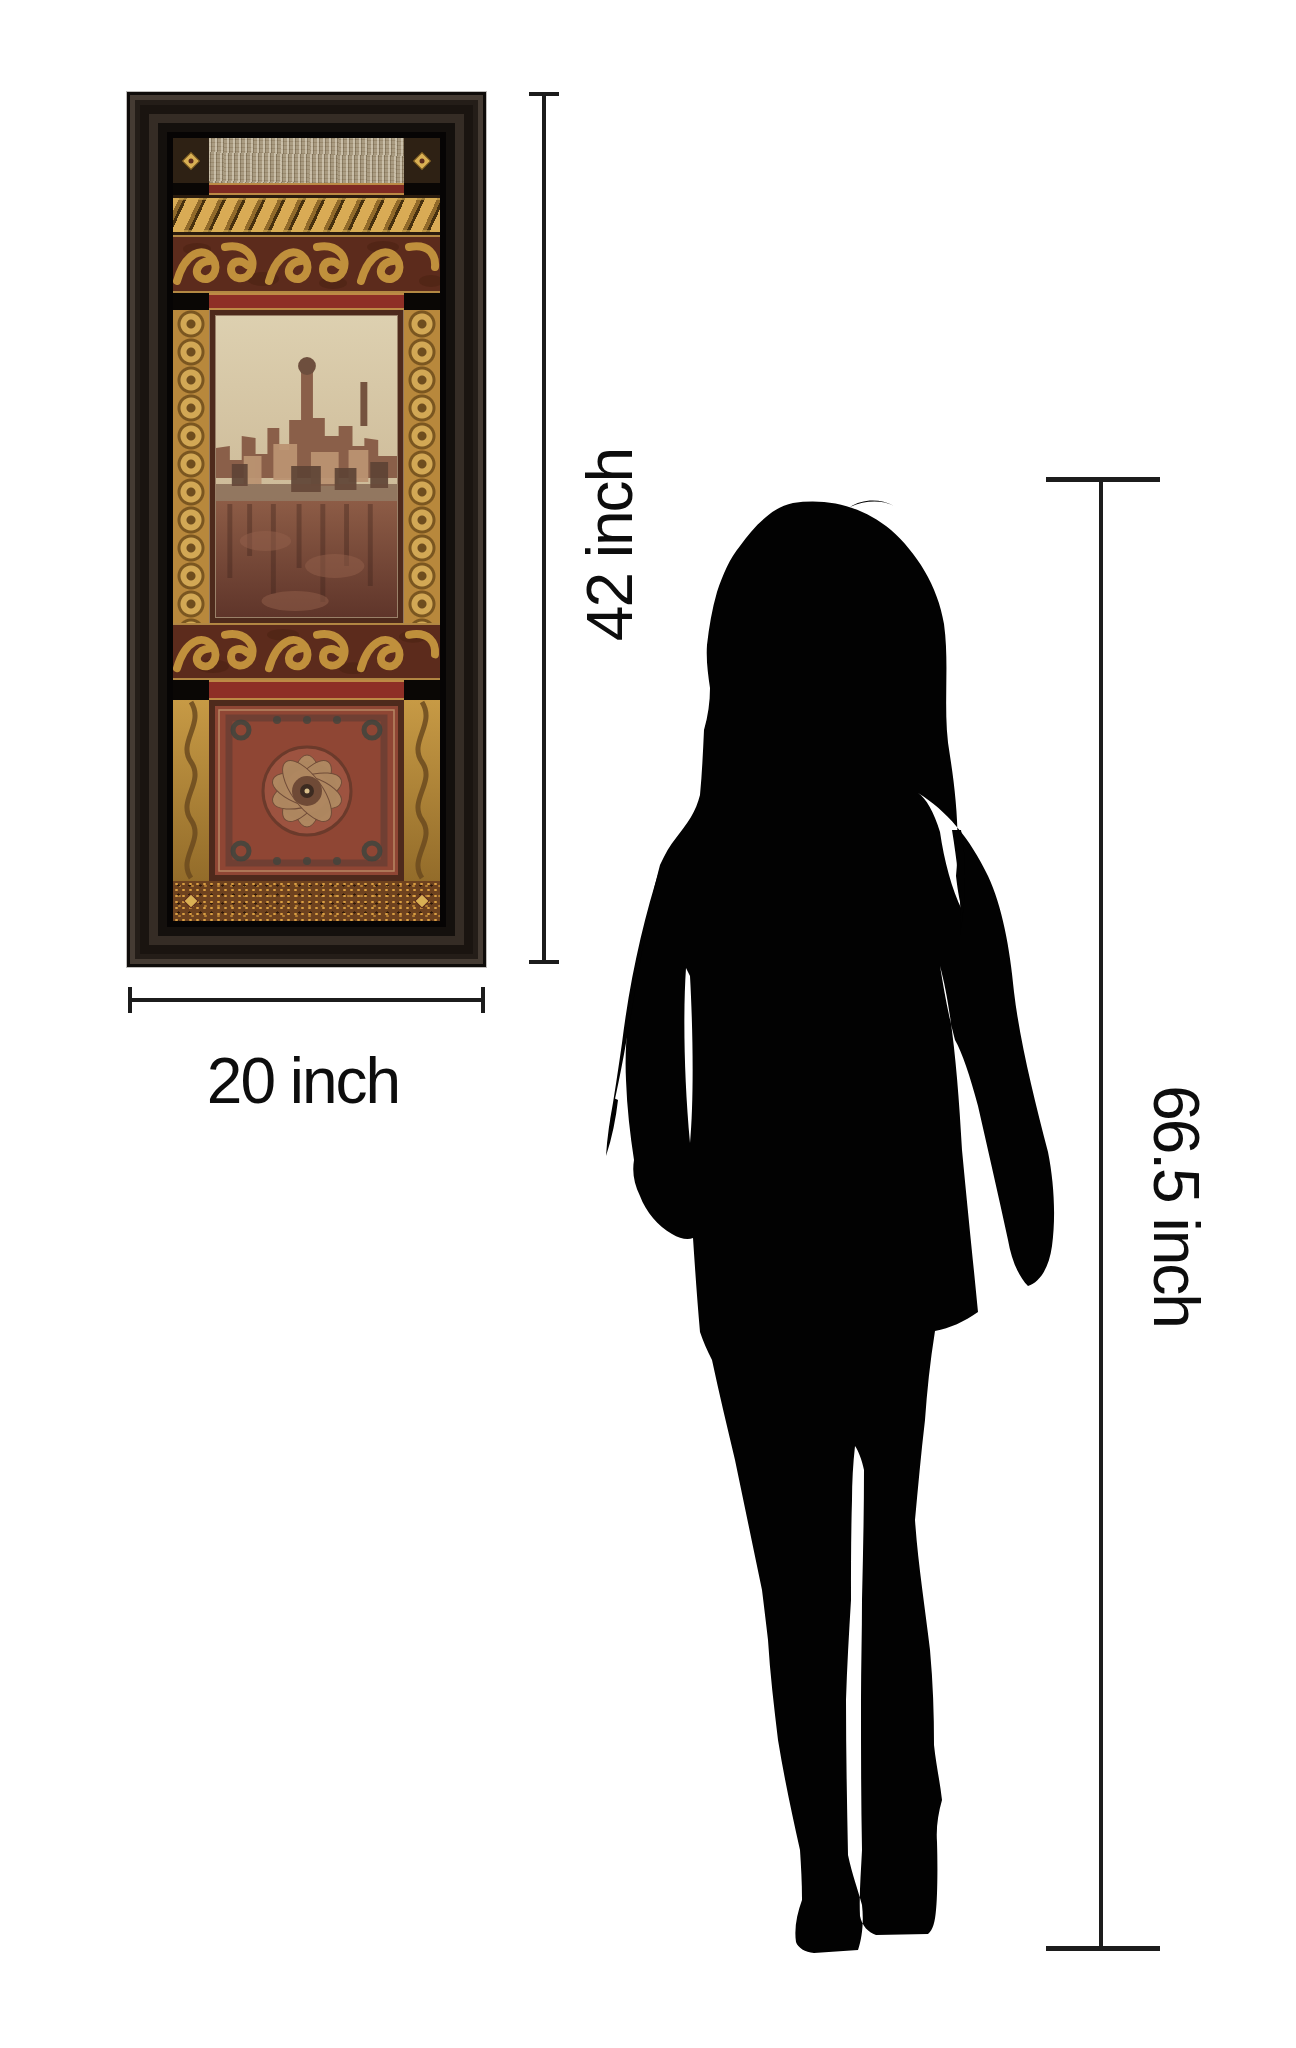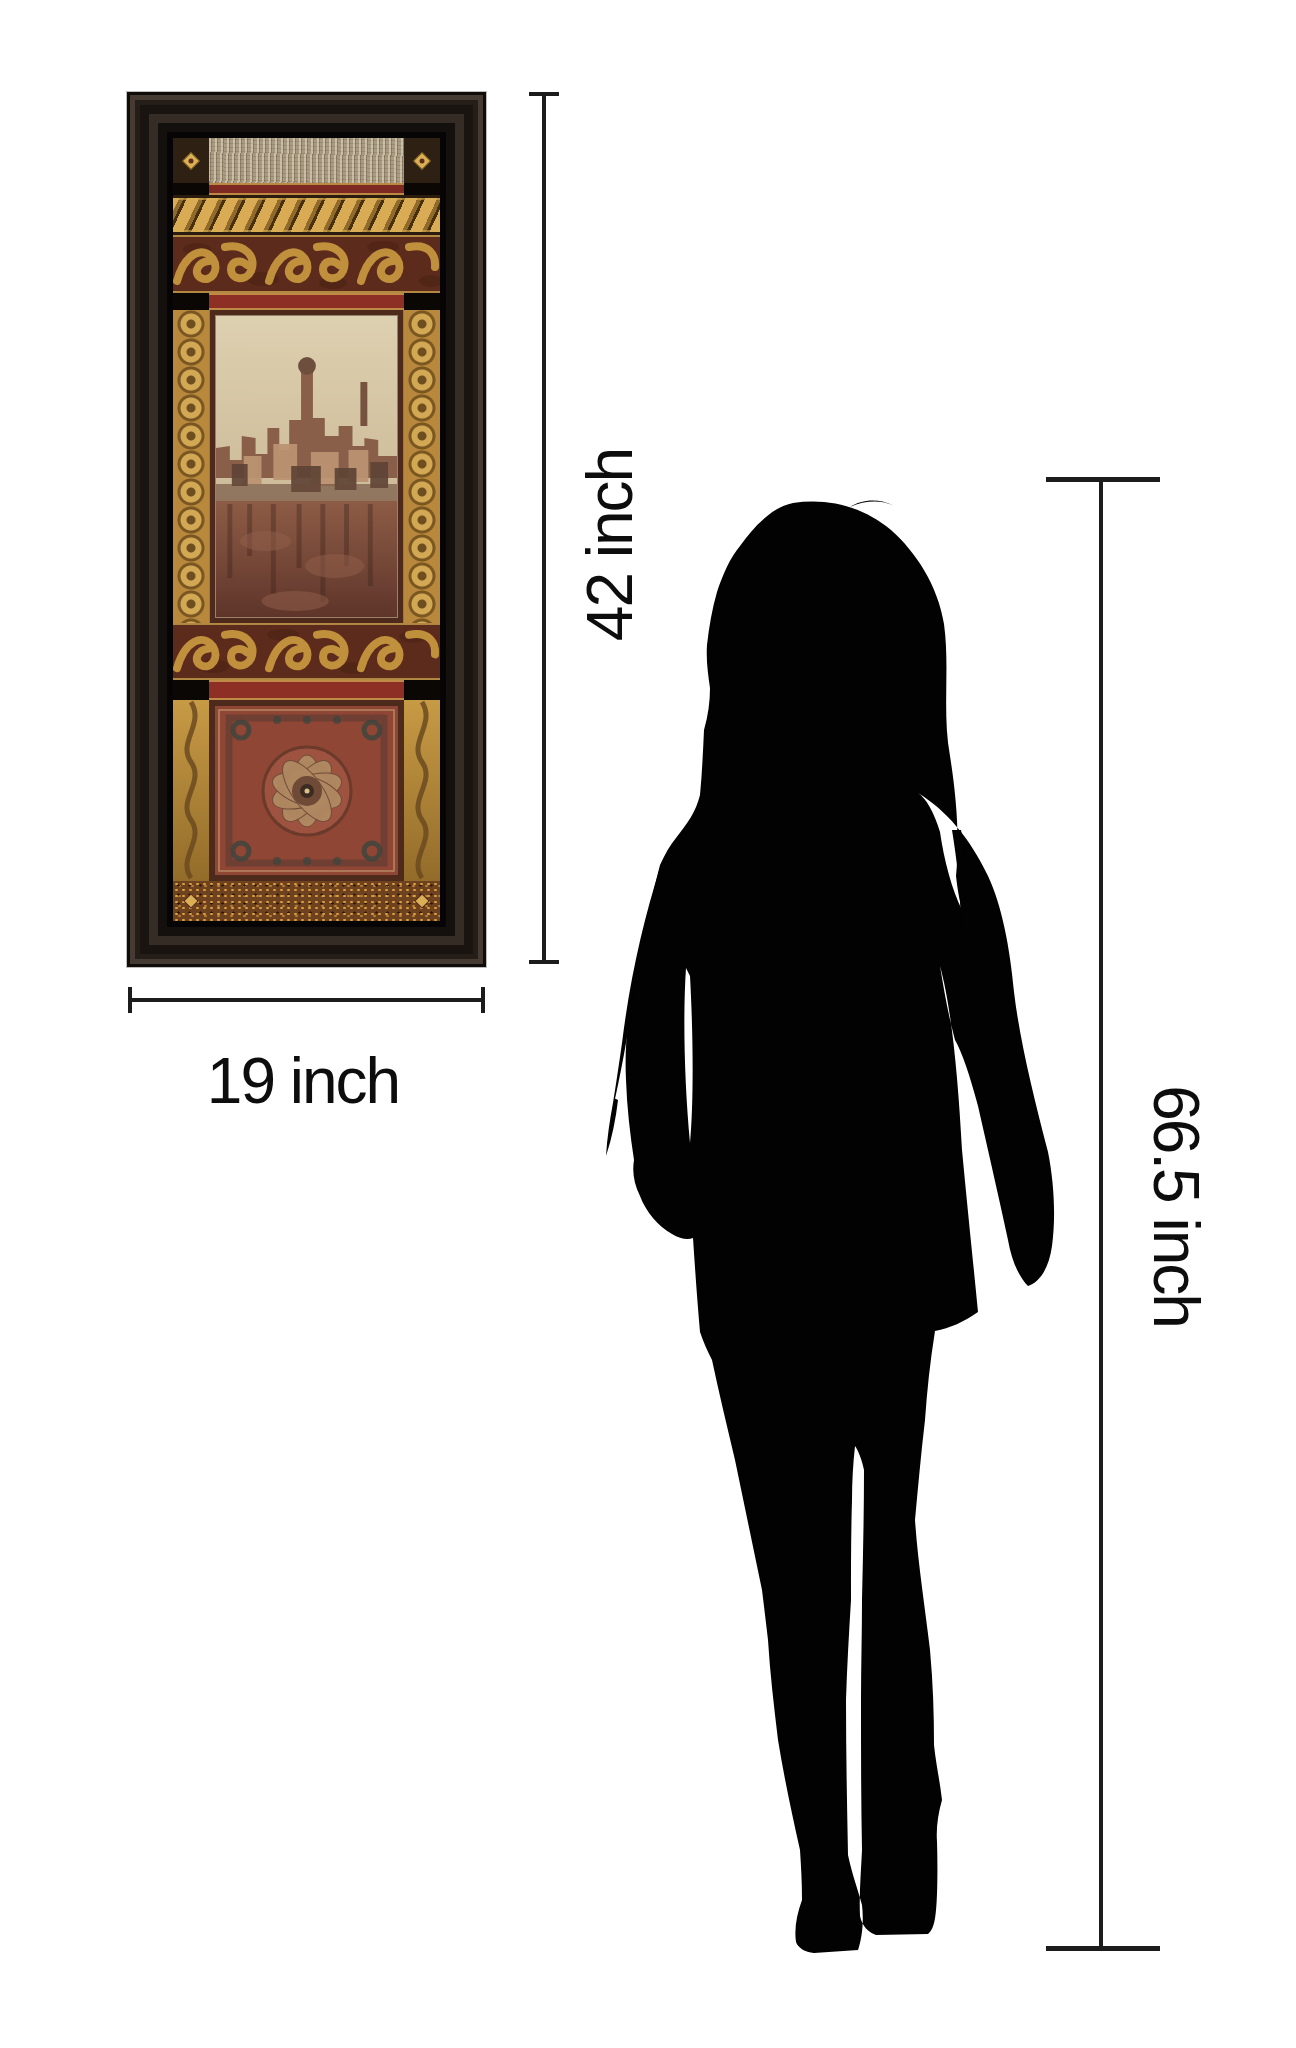"19 inch" div.dim-label { text: 19 -> 20 }
